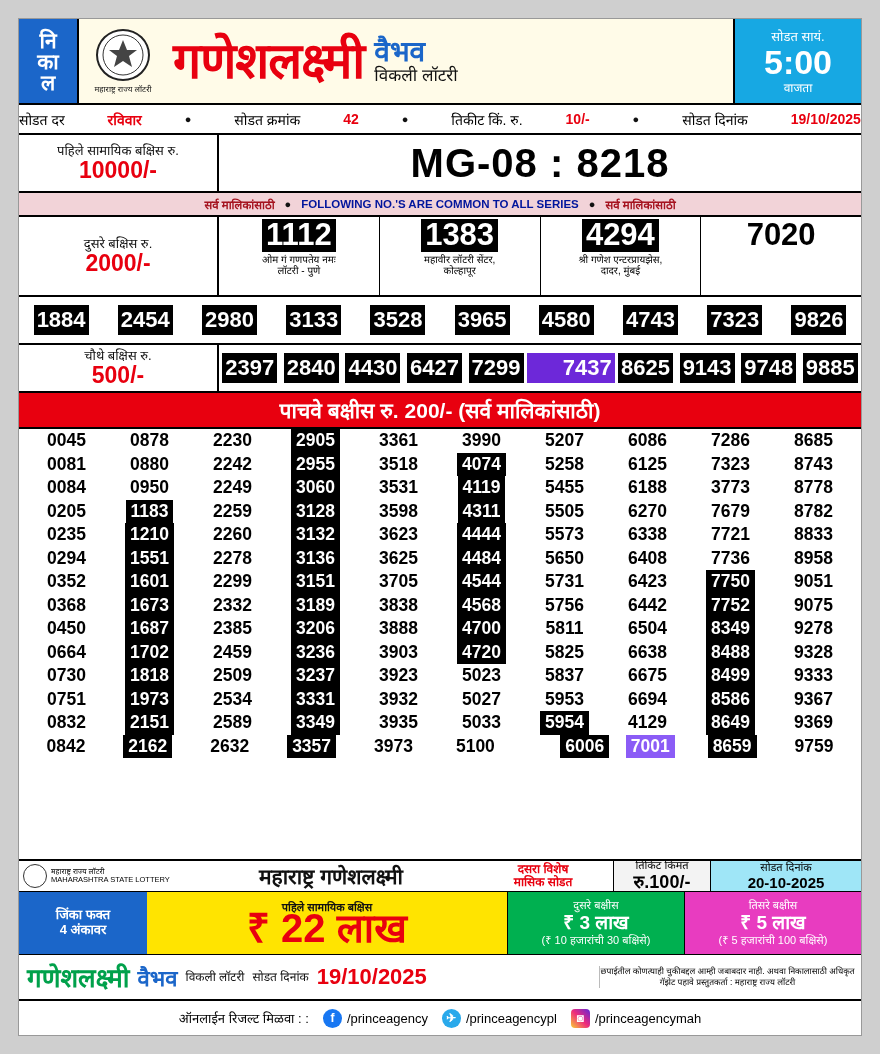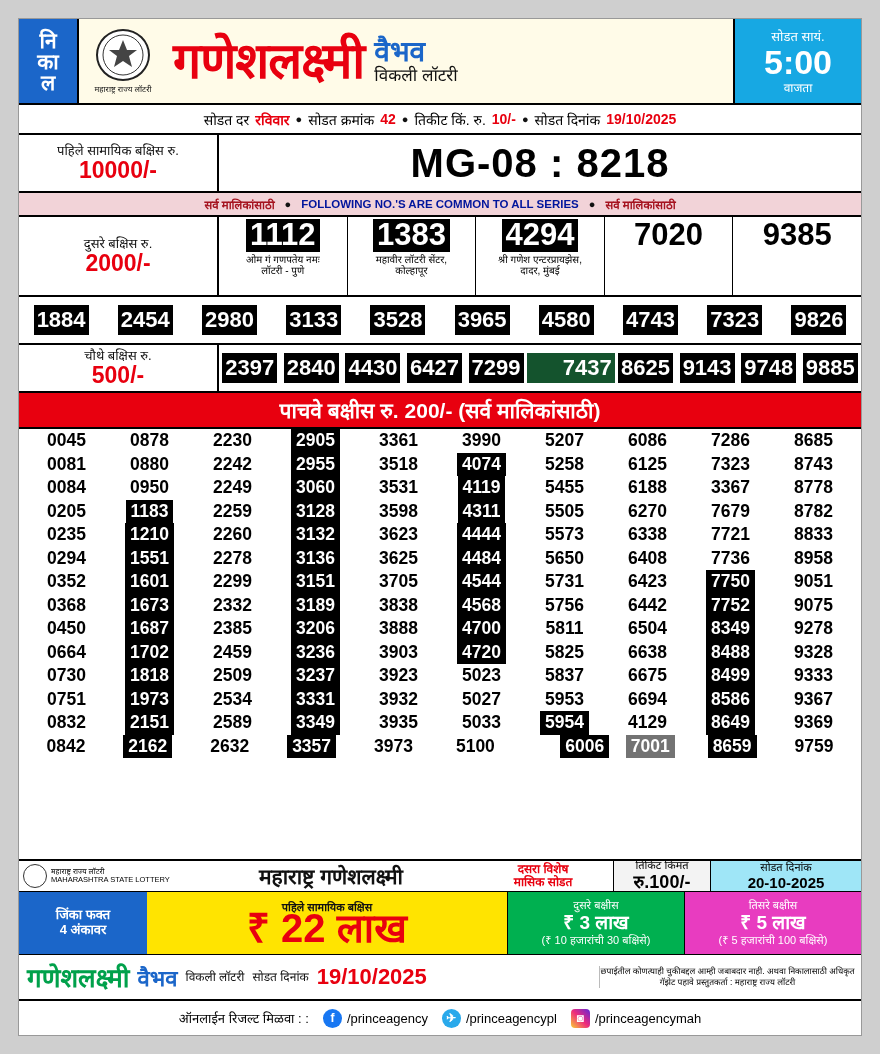"सोडत दर" .inforow { justify-content: center -> space-between }
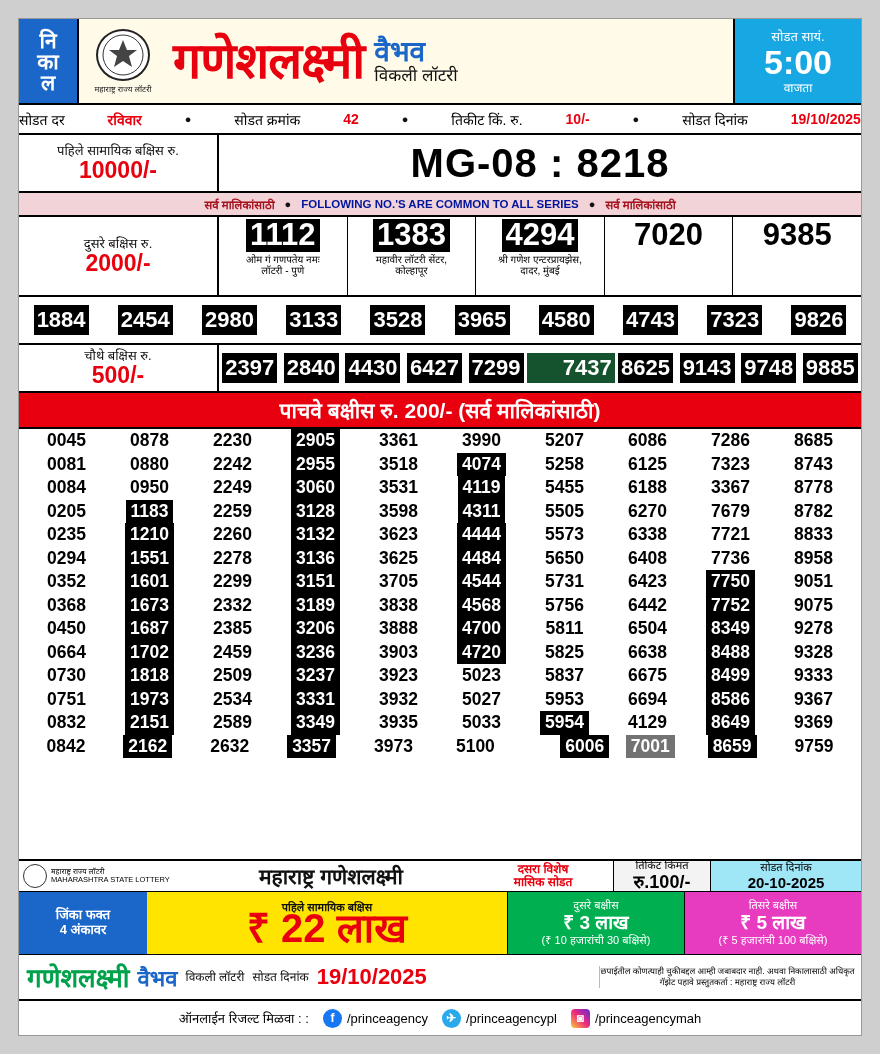"9385" div.sec-cell { html: <div> <div>9385</div> </div> -> none }
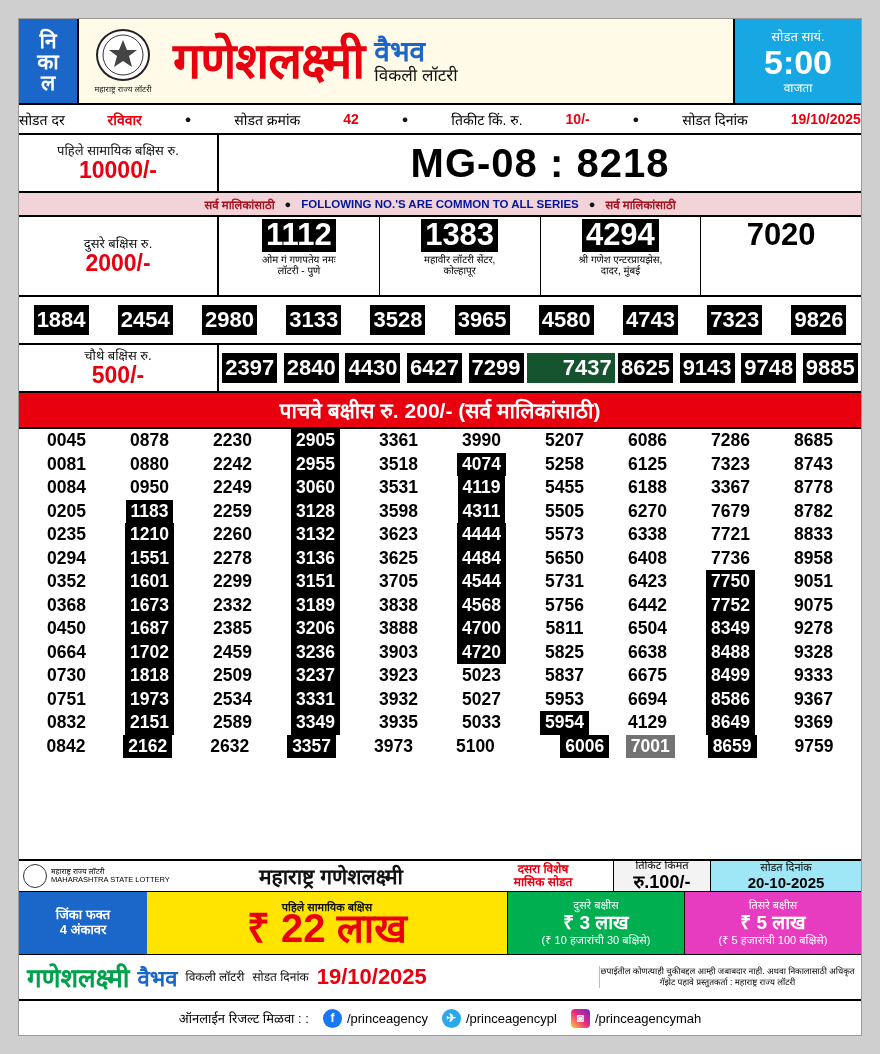"7437" span { background: #14532d -> #6d28d9 }
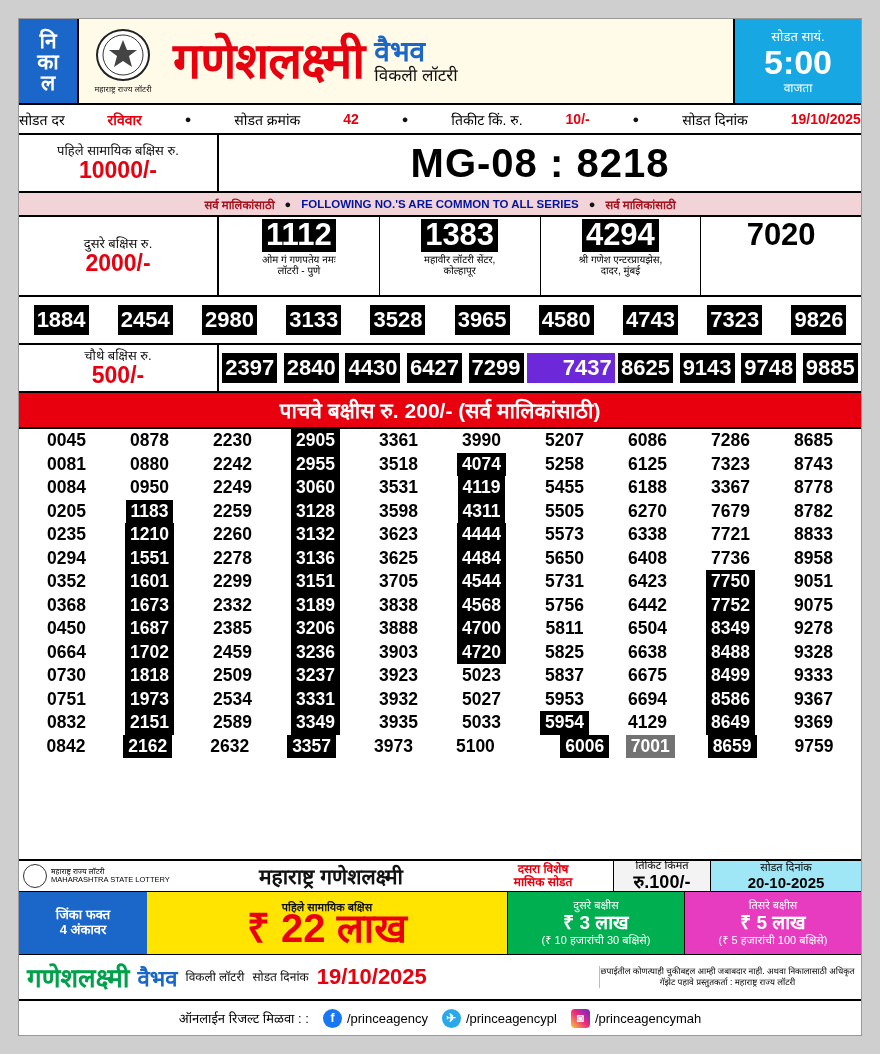"3367" span { text: 3367 -> 3773 }
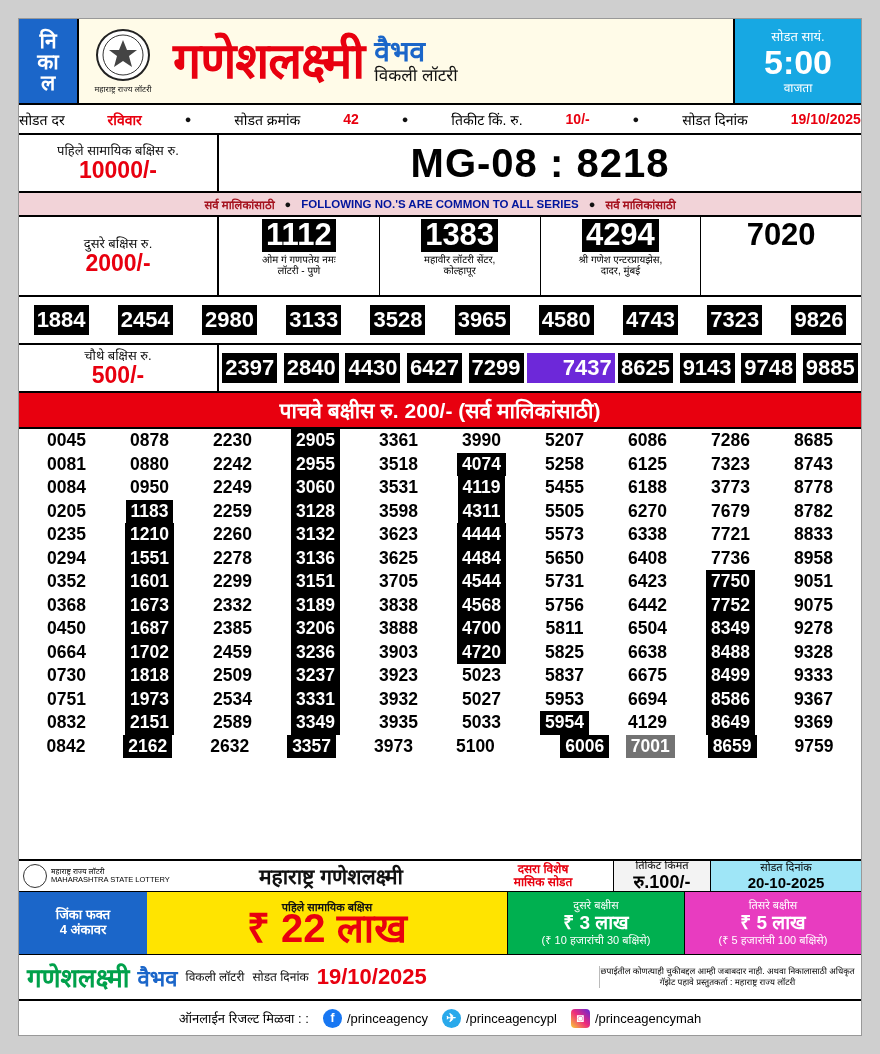"7001" span { background: #737373 -> #8b5cf6 }
